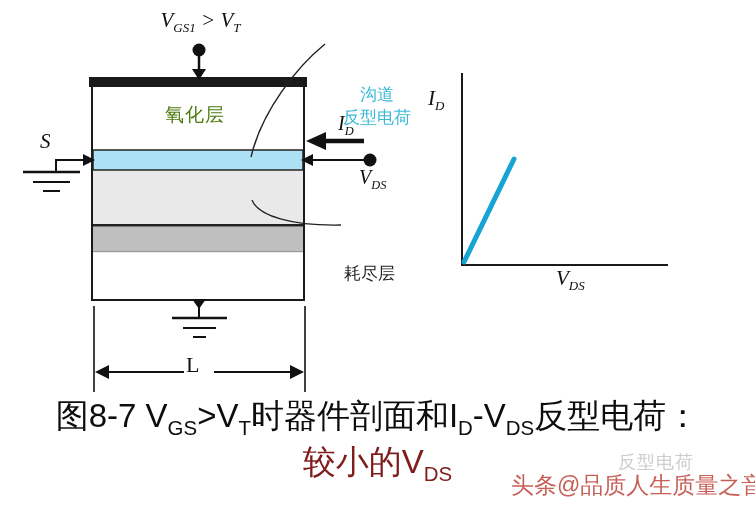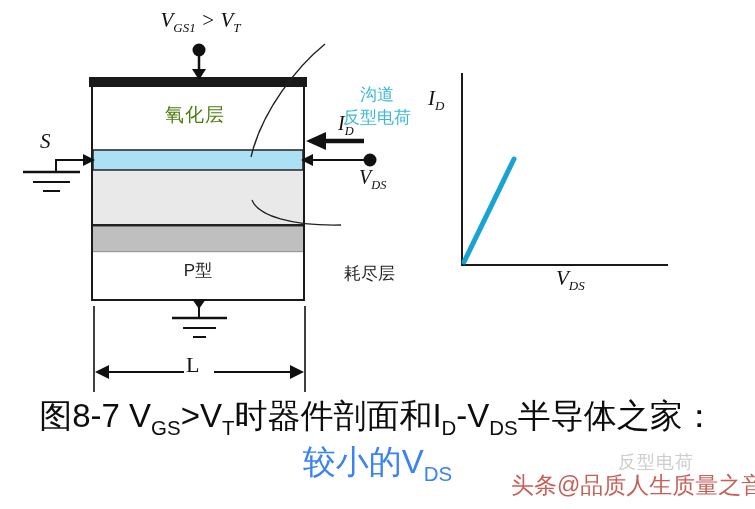"P型" div.abs { html: <div>P型</div> -> none }
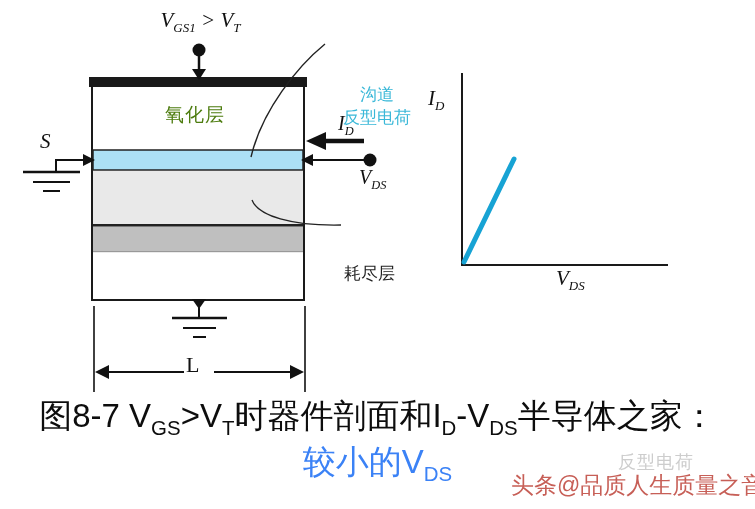"半导体之家：" span { text: 半导体之家 -> 反型电荷 }
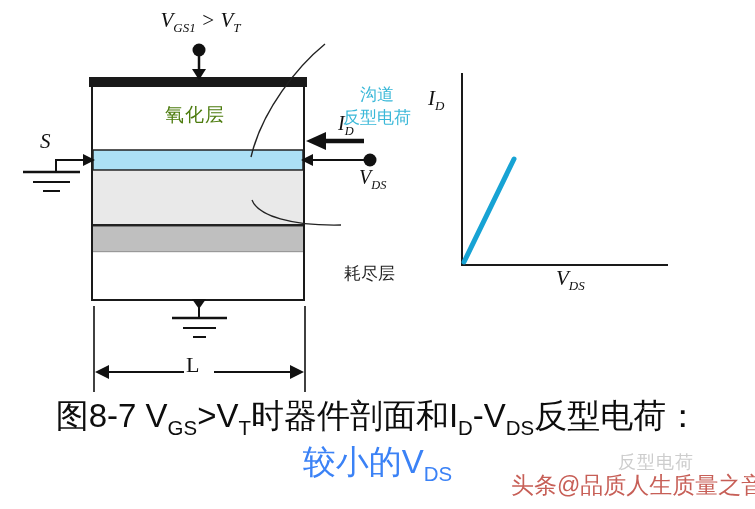"较小的VDS" .caption2 { color: #3b82f6 -> #7f1d1d }
